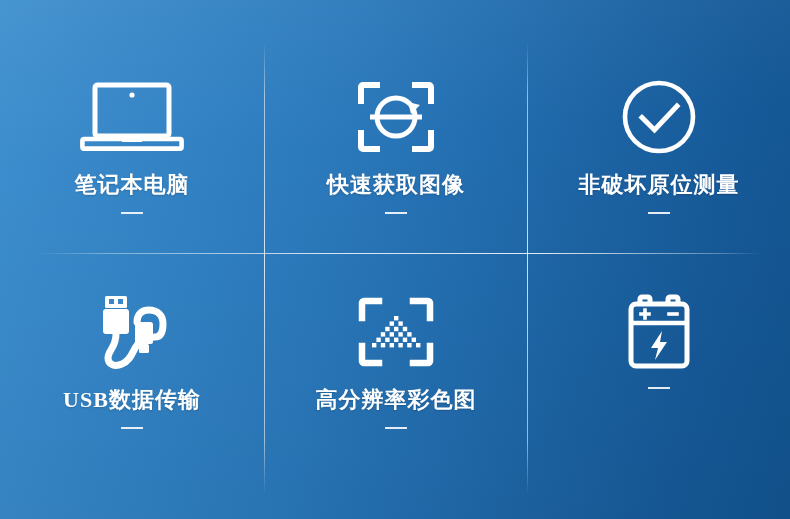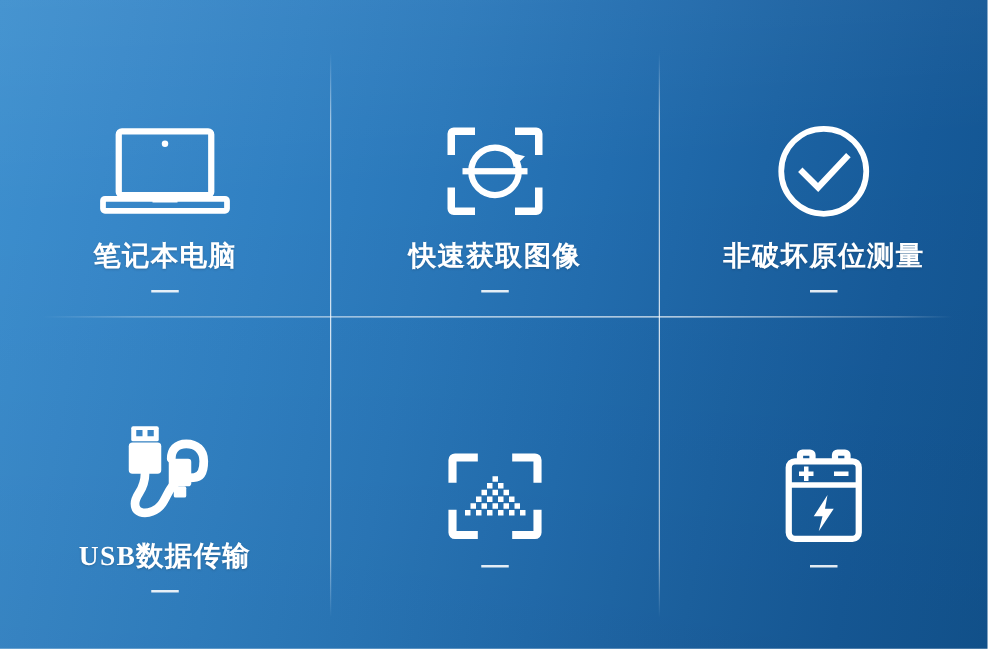"笔记本电脑" .cell { justify-content: center -> flex-start }
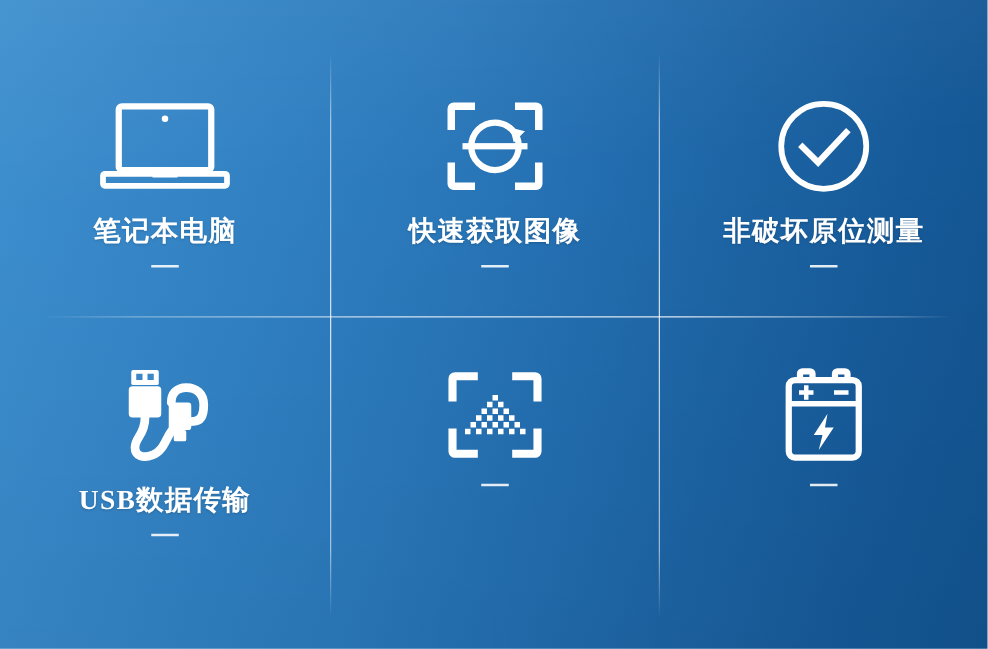"高分辨率彩色图" div.cell-title { html: none -> <div>高分辨率彩色图</div> }
